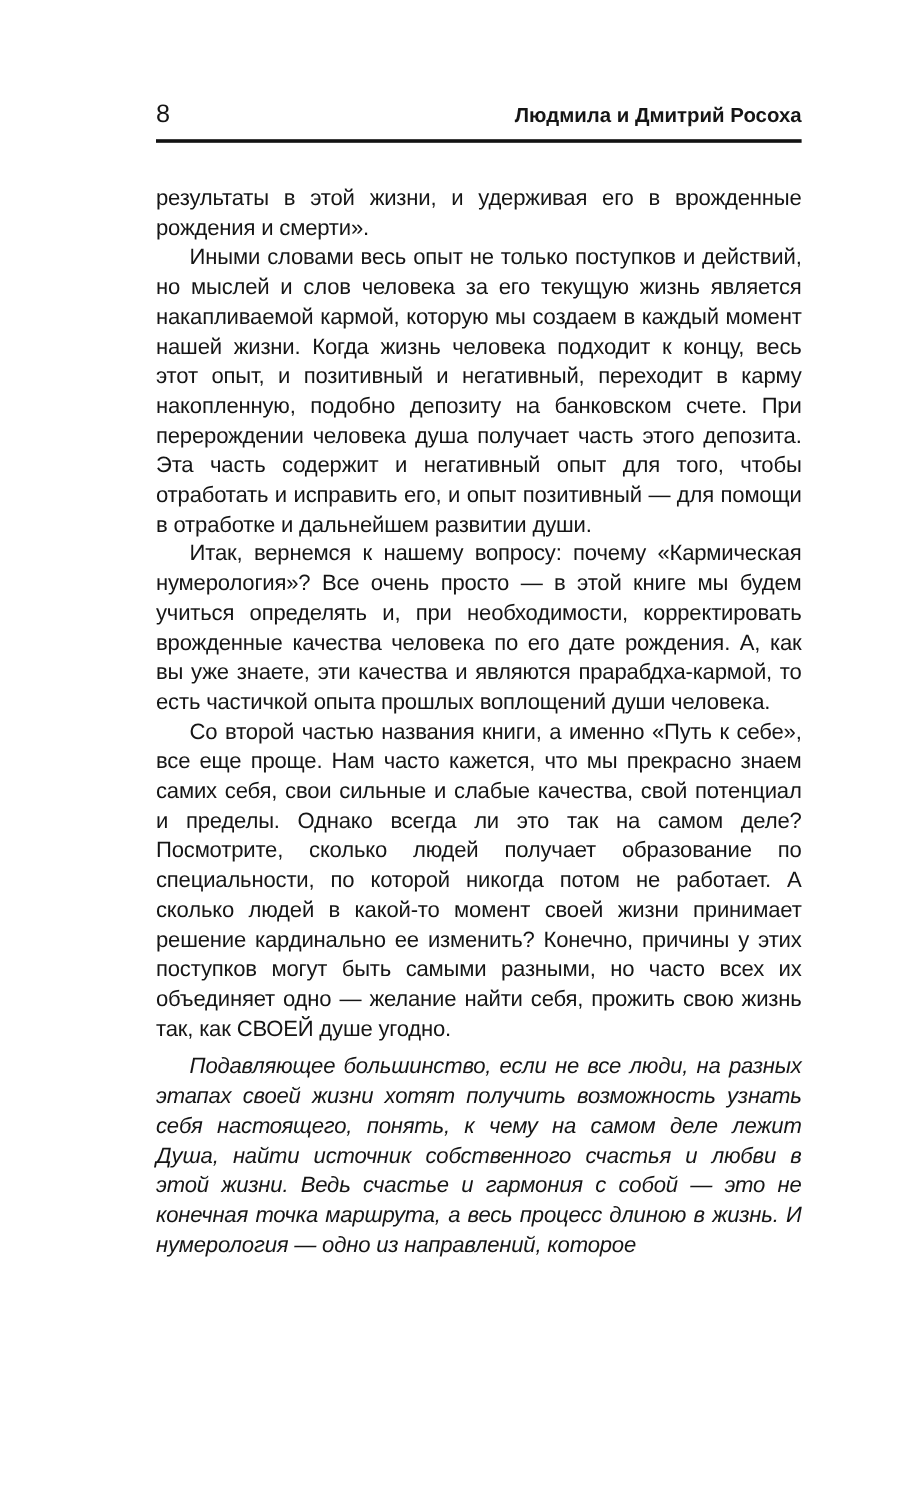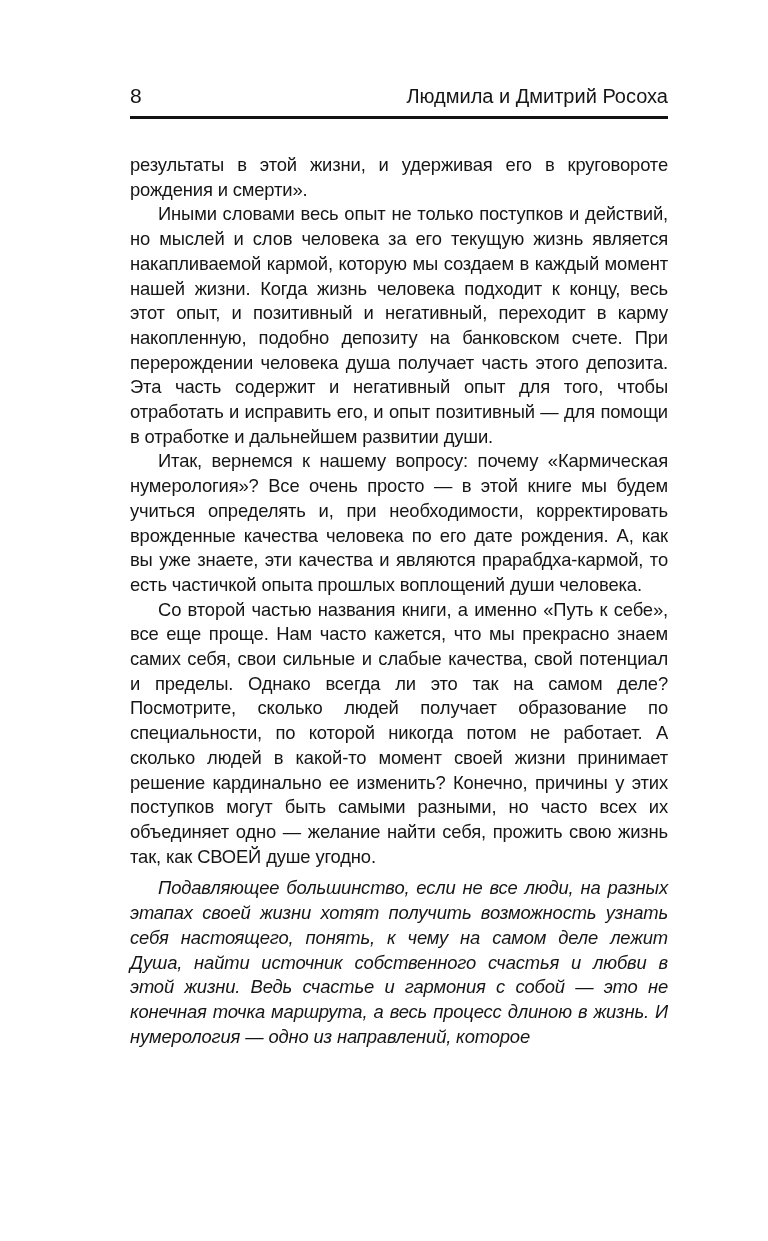"Людмила и Дмитрий Росоха" .running-title { font-size: 20px -> 17px; font-weight: 400 -> 700 }
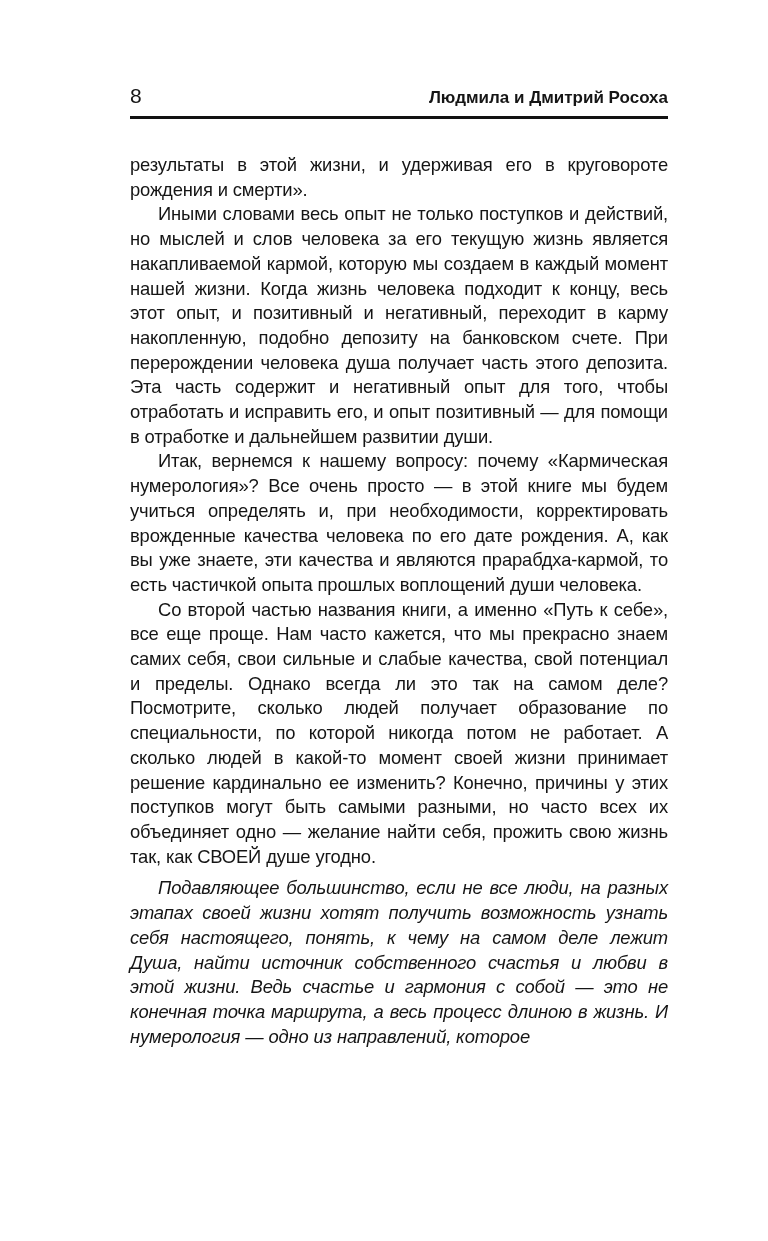"результаты в этой жизни, и" p.no-indent { text: круговороте -> врожденные }
